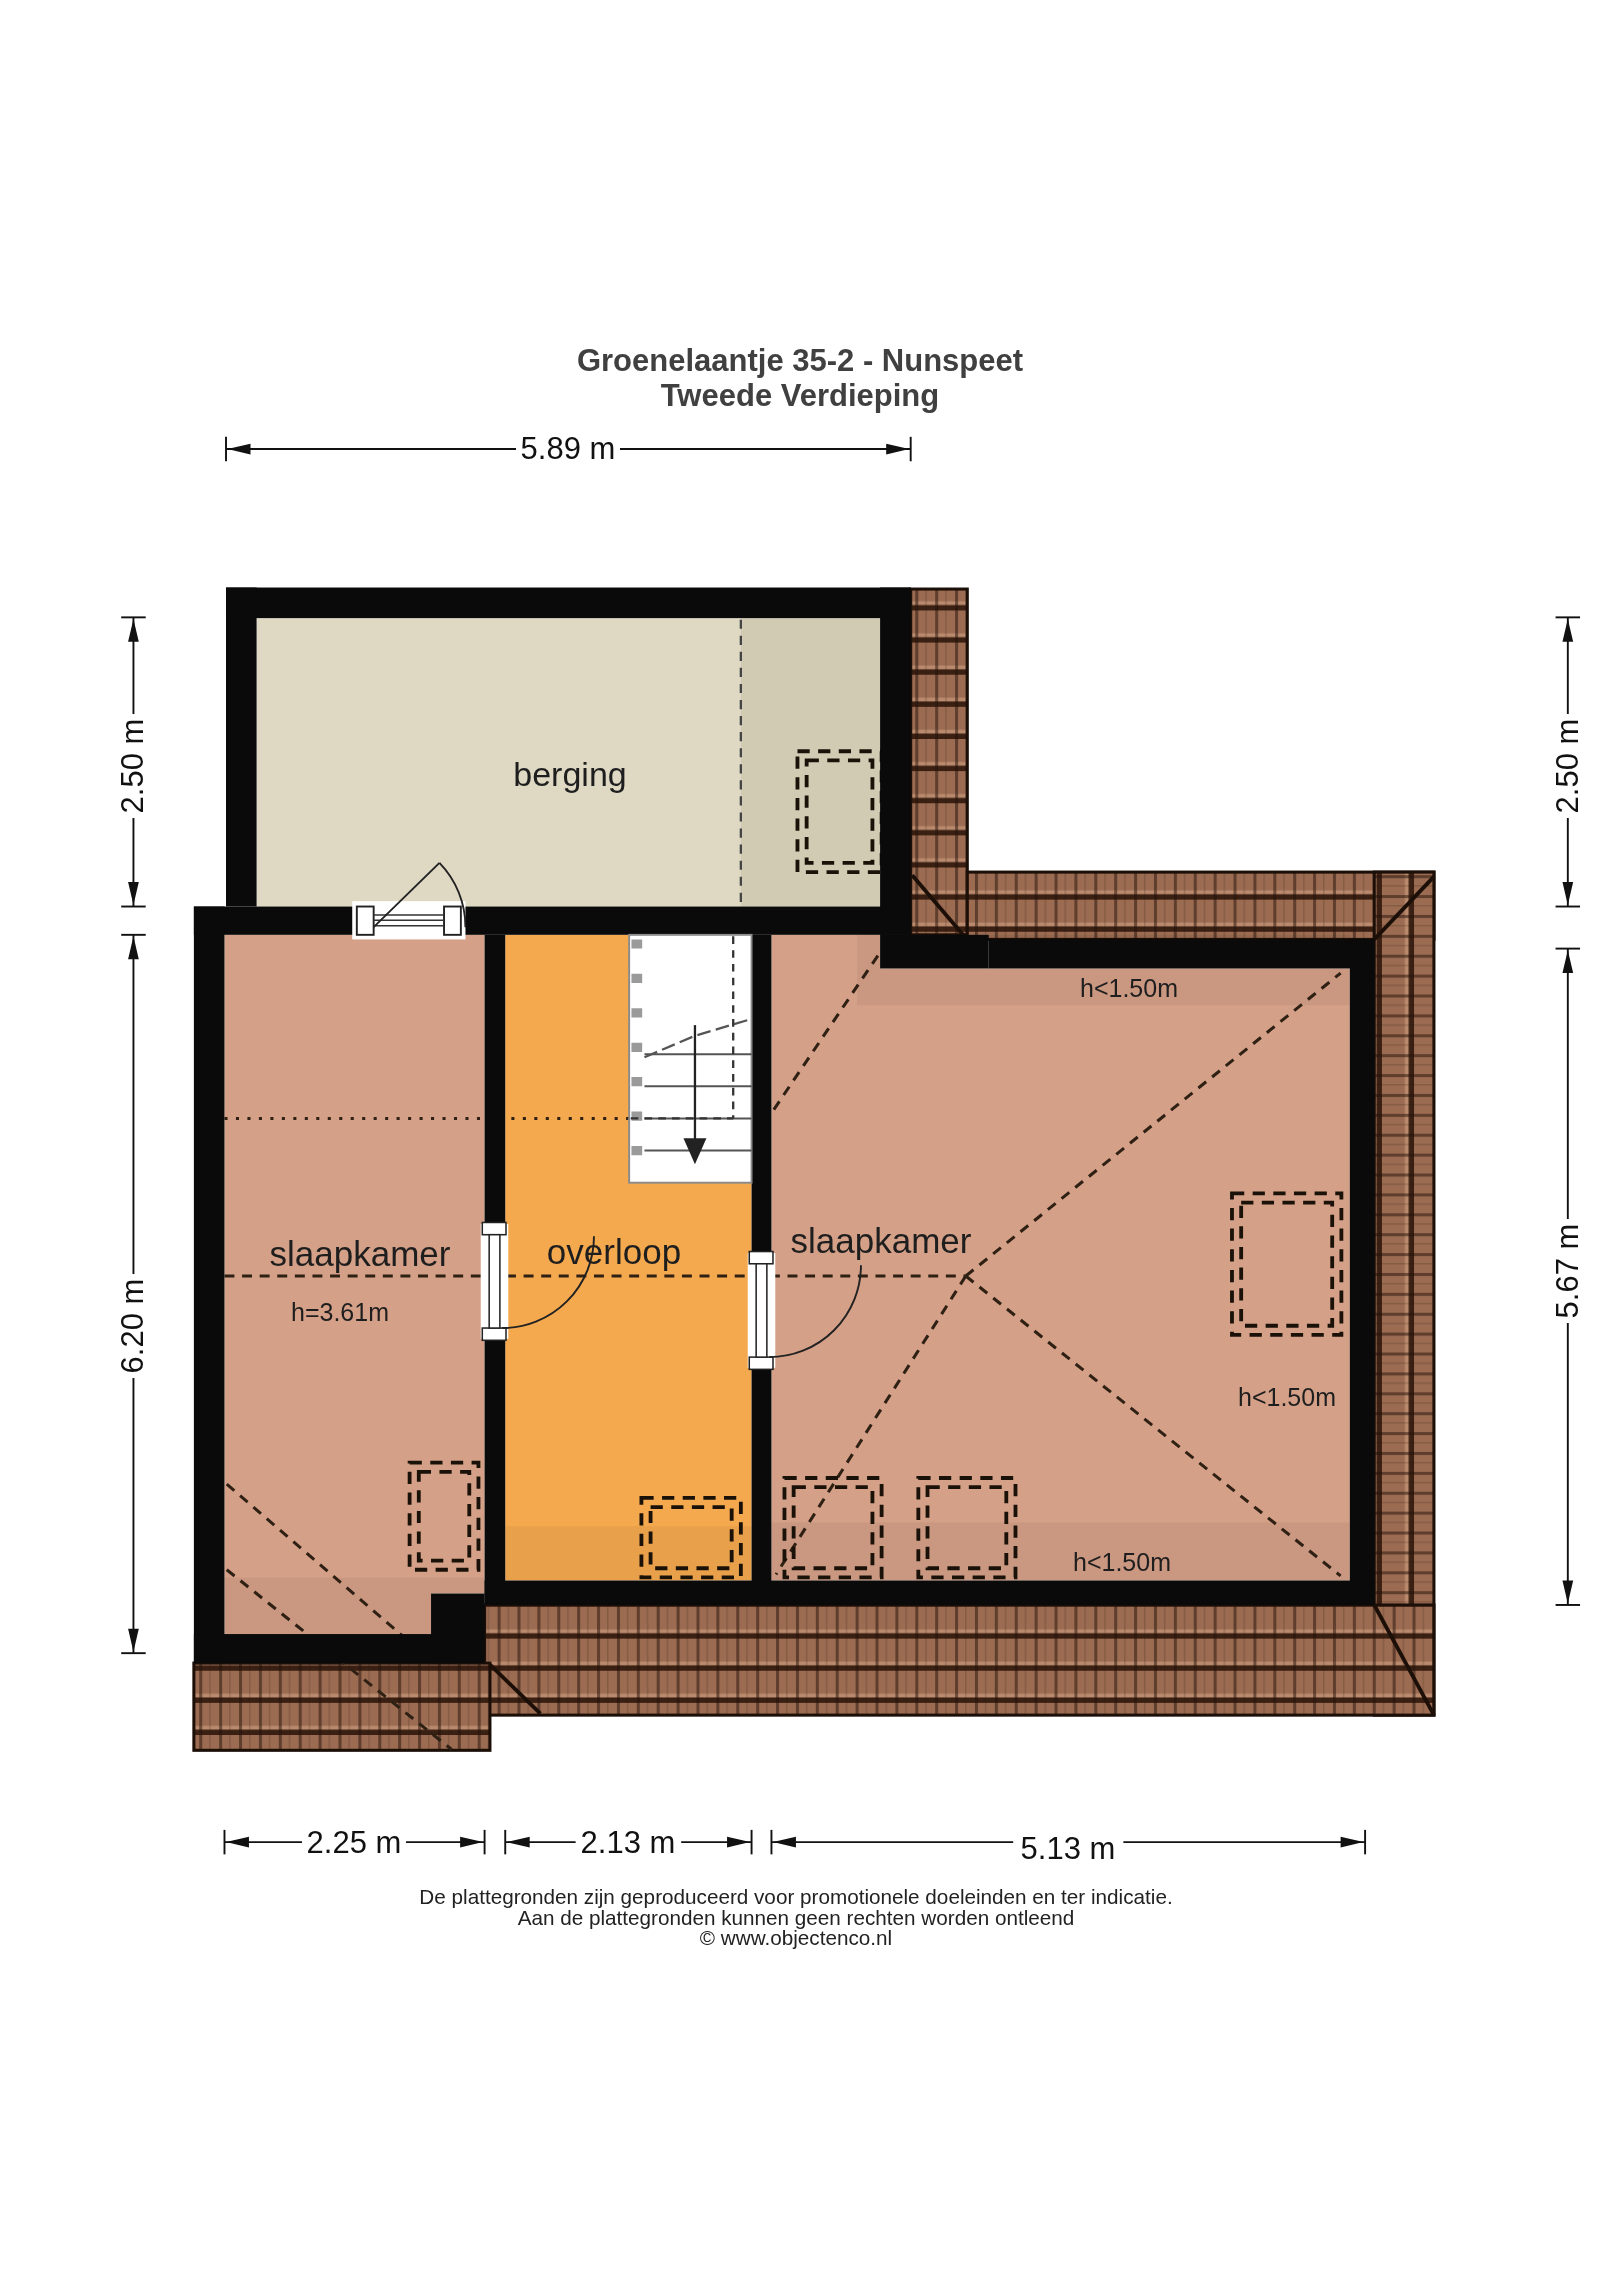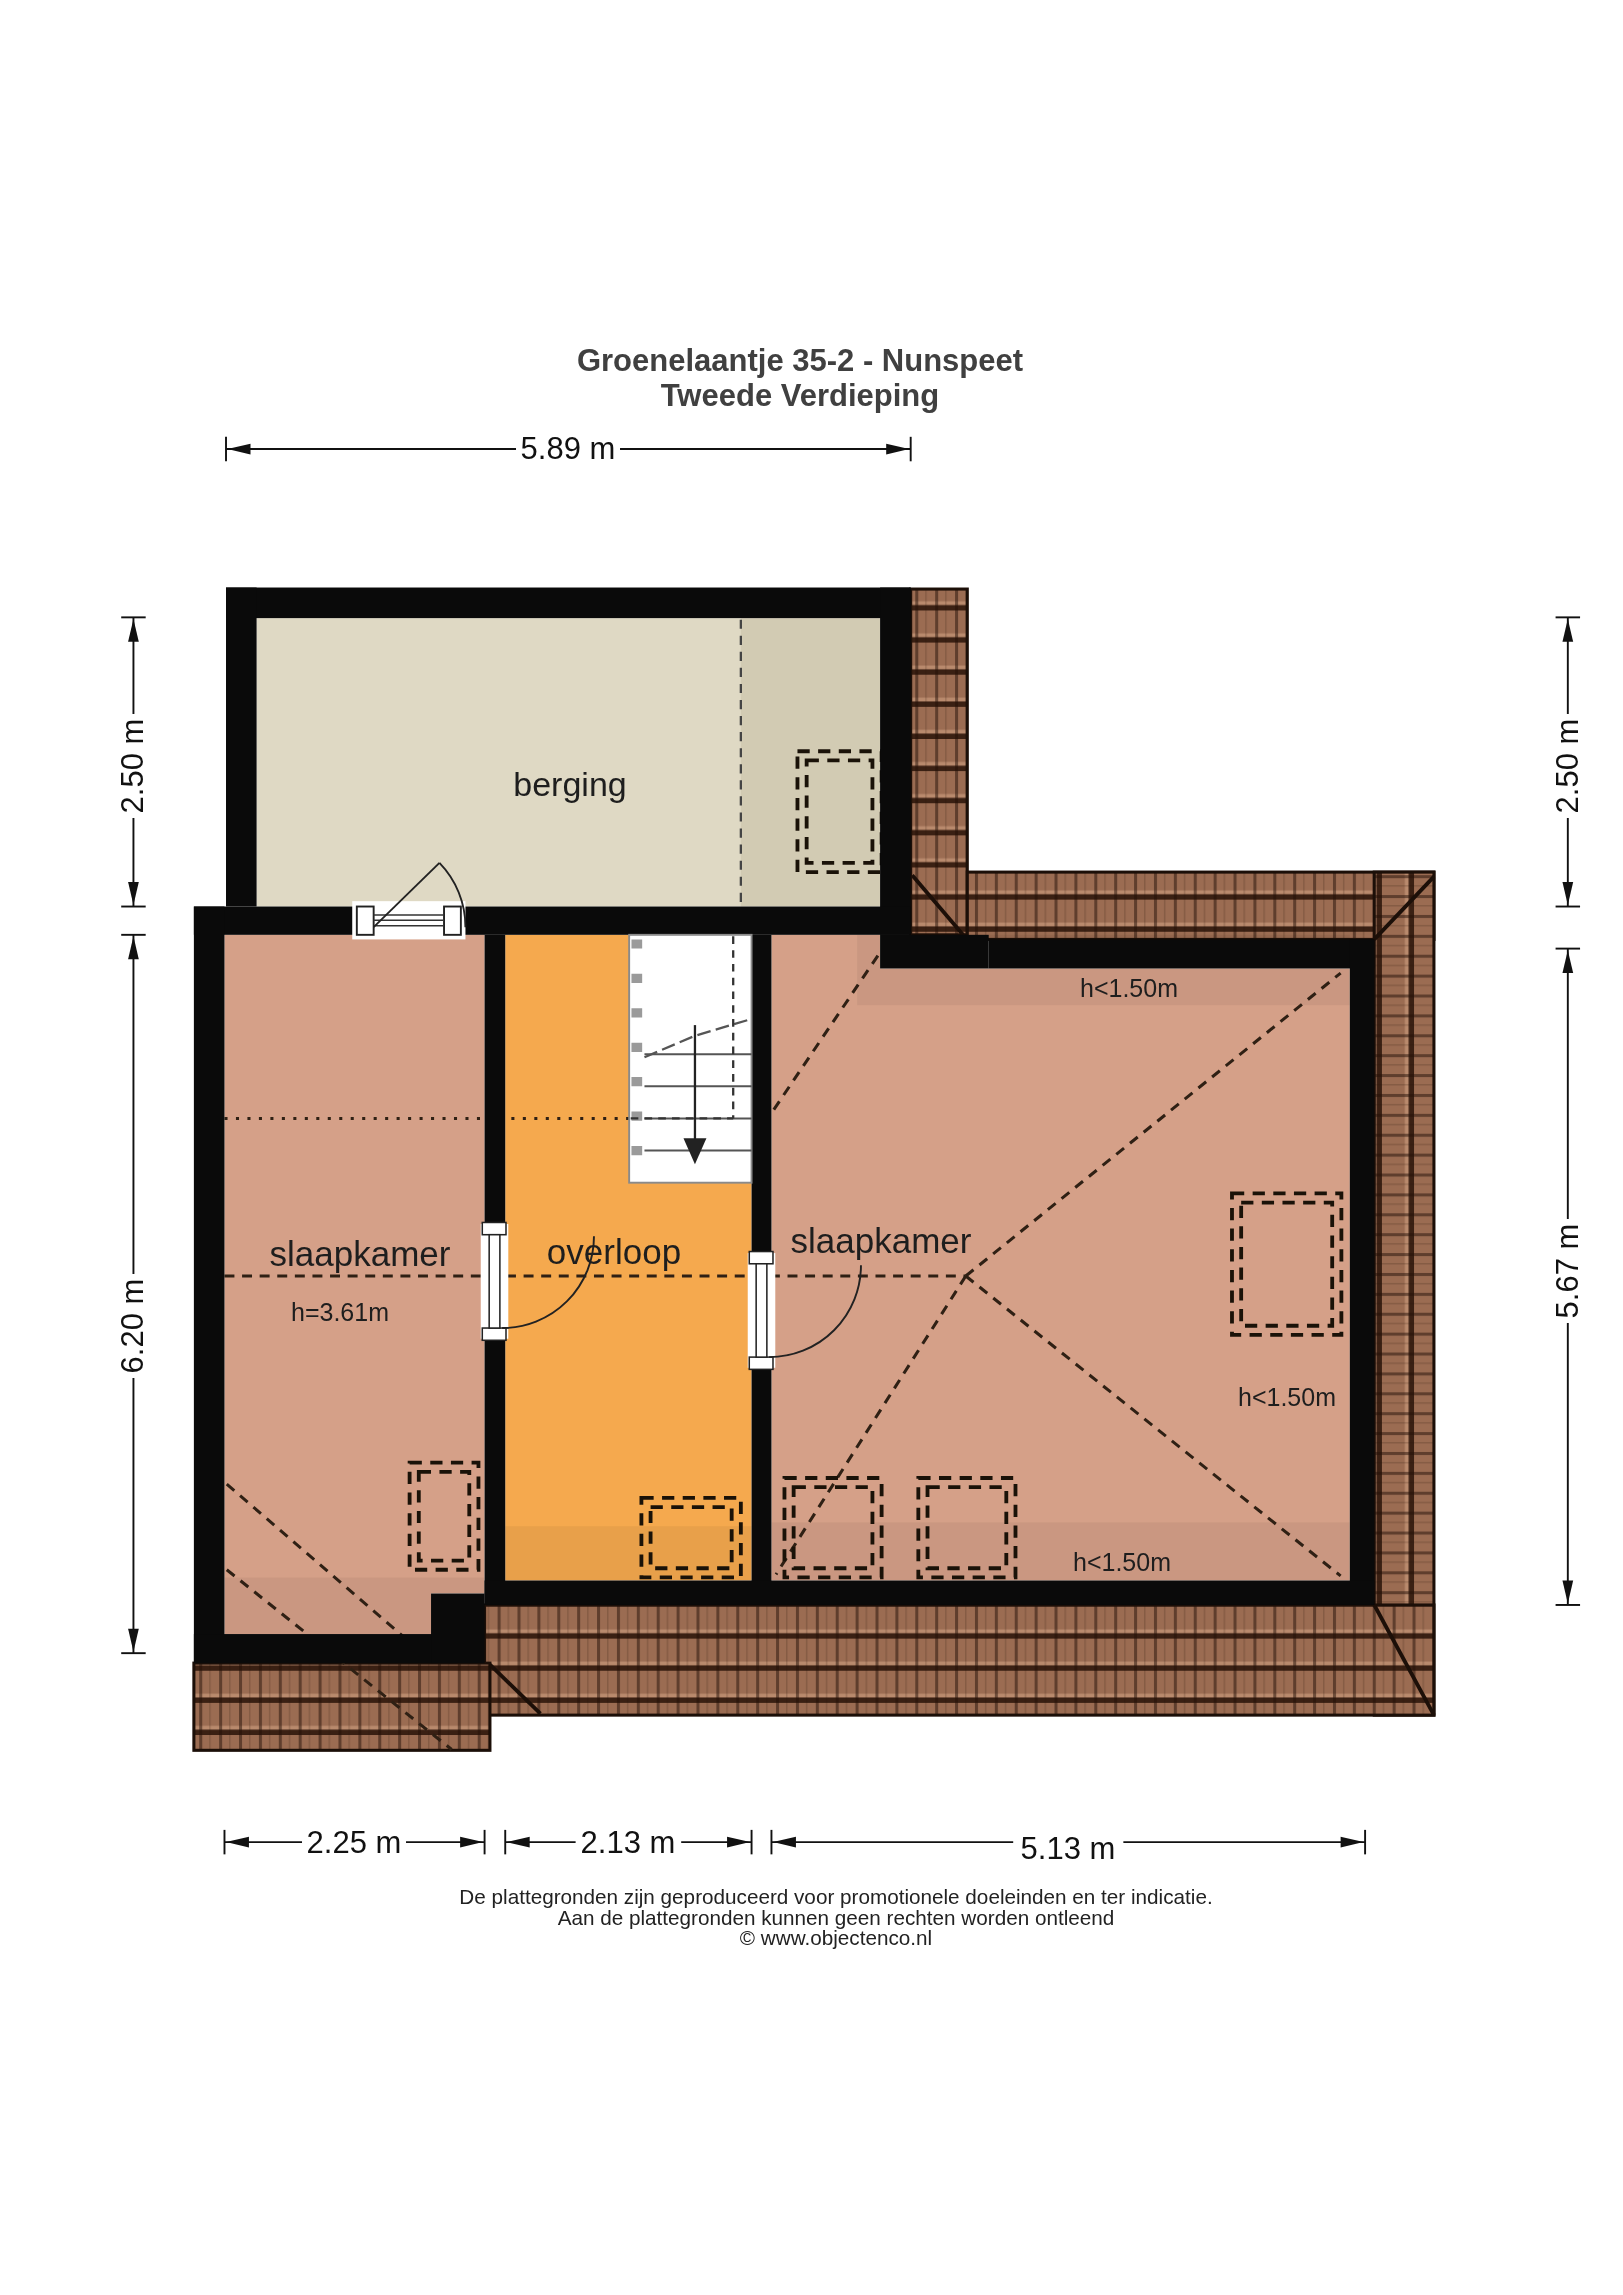"berging" div.abs { margin-top: 10px -> none }
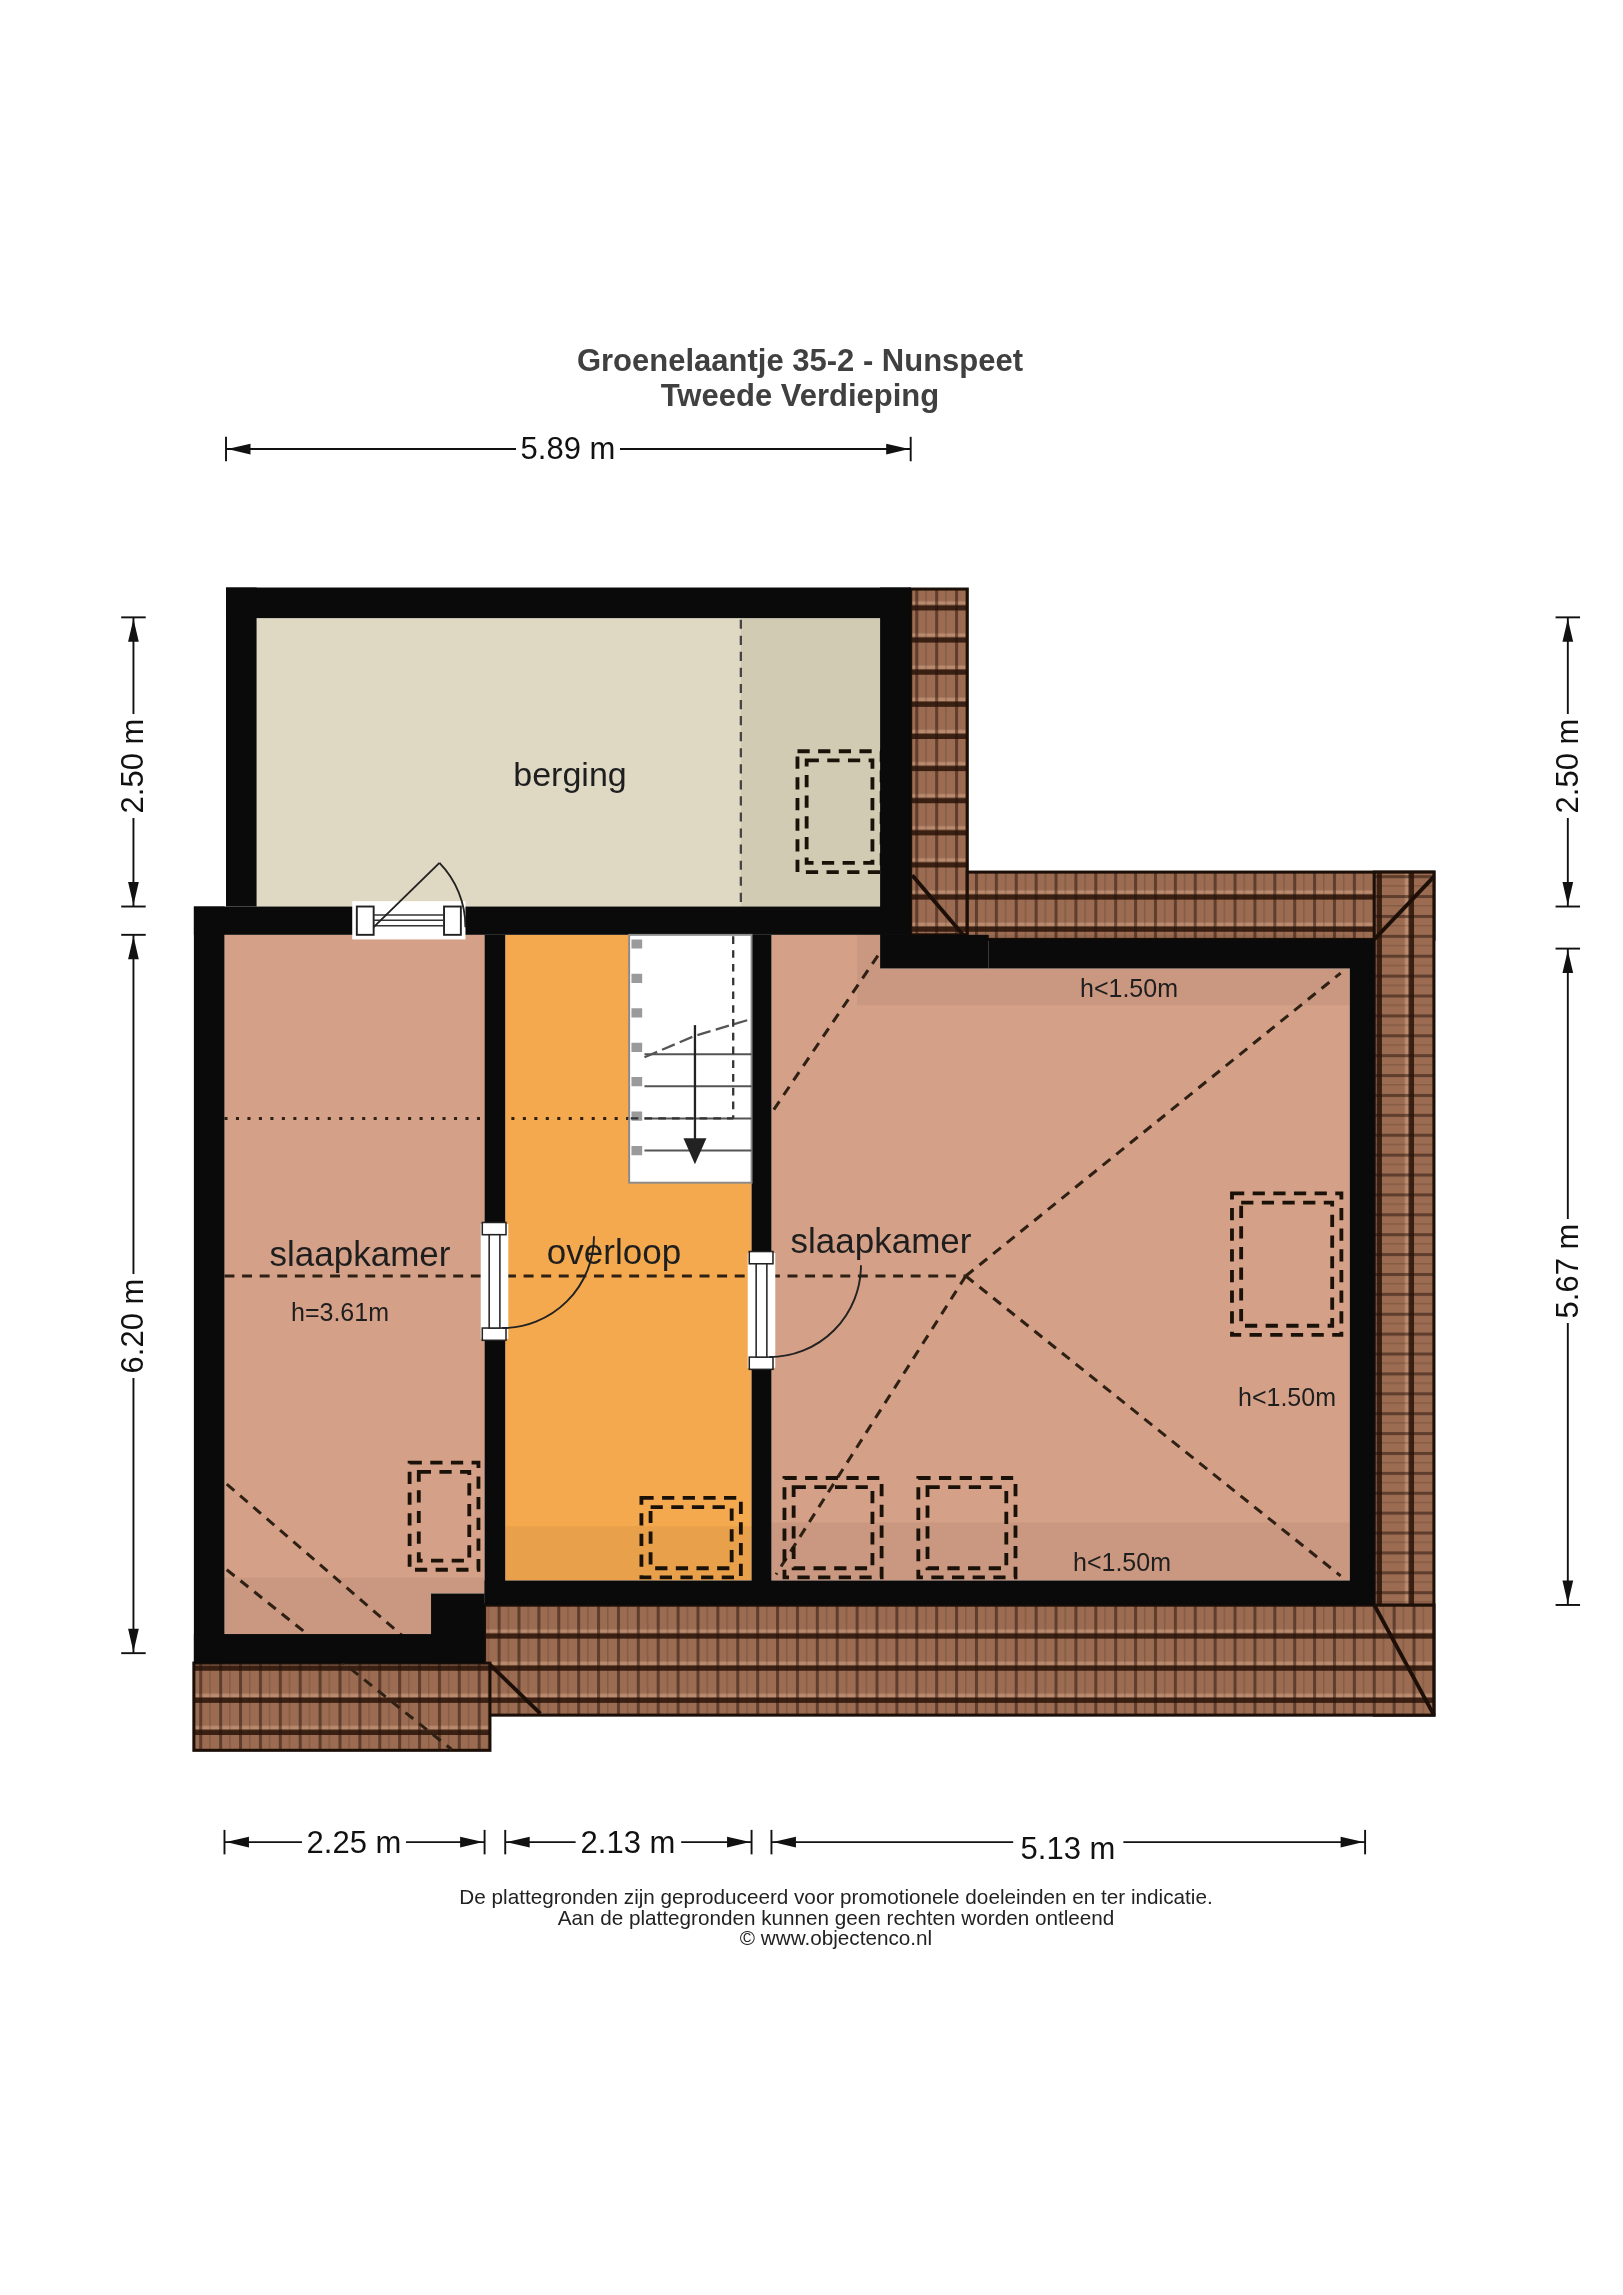"De plattegronden zijn geproduceerd voor" .footer-block { margin-left: 40px -> none }
